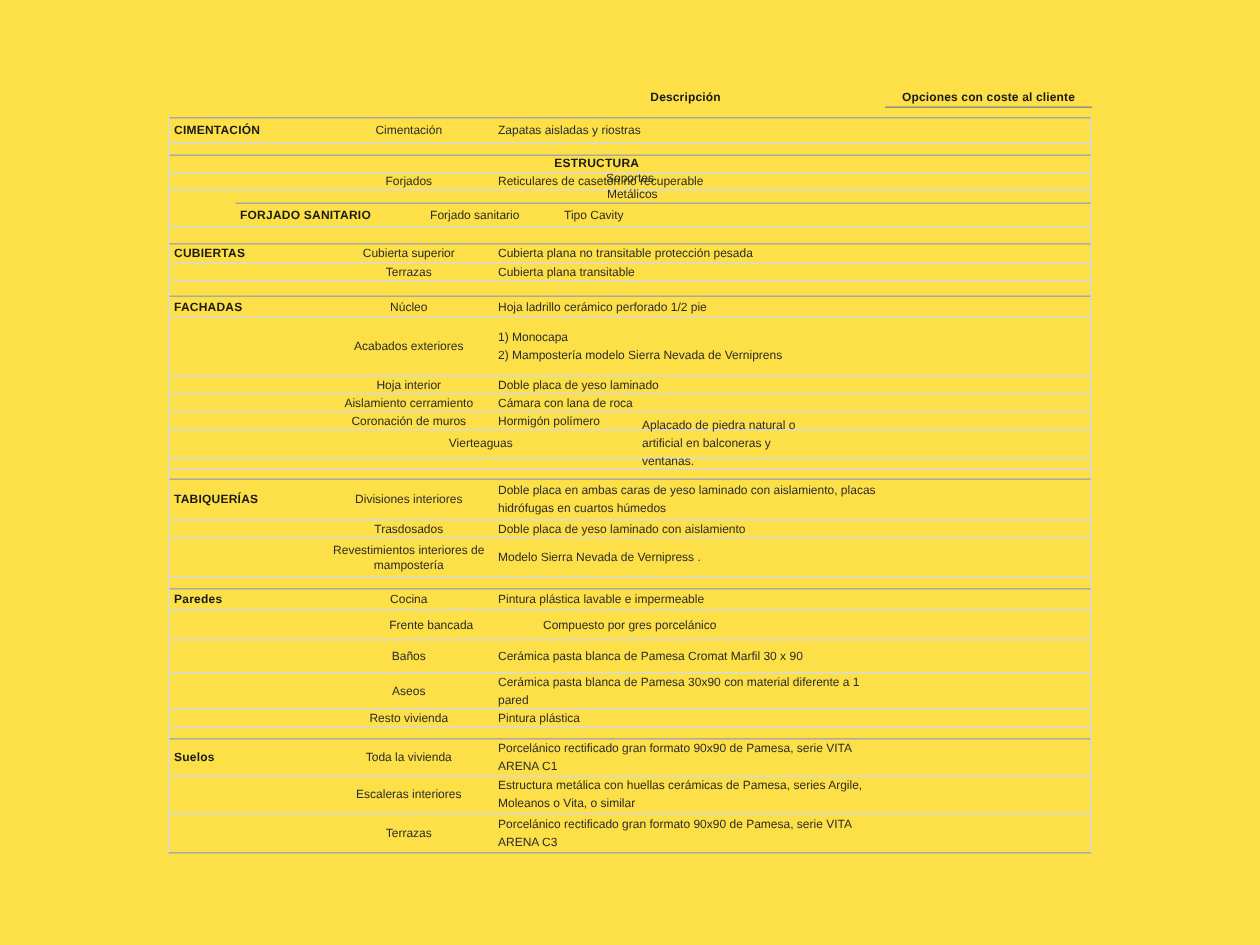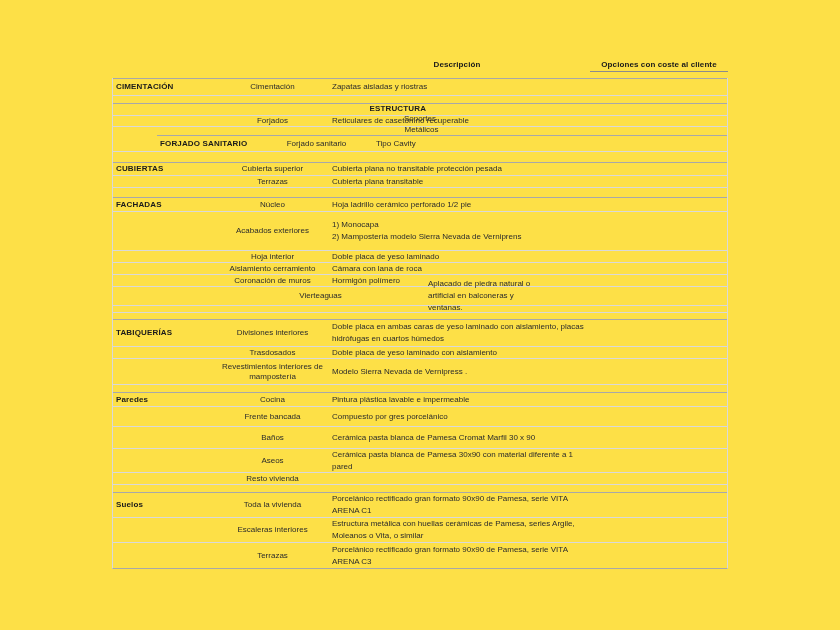"Frente bancada" div.row { gap: none -> 15px }
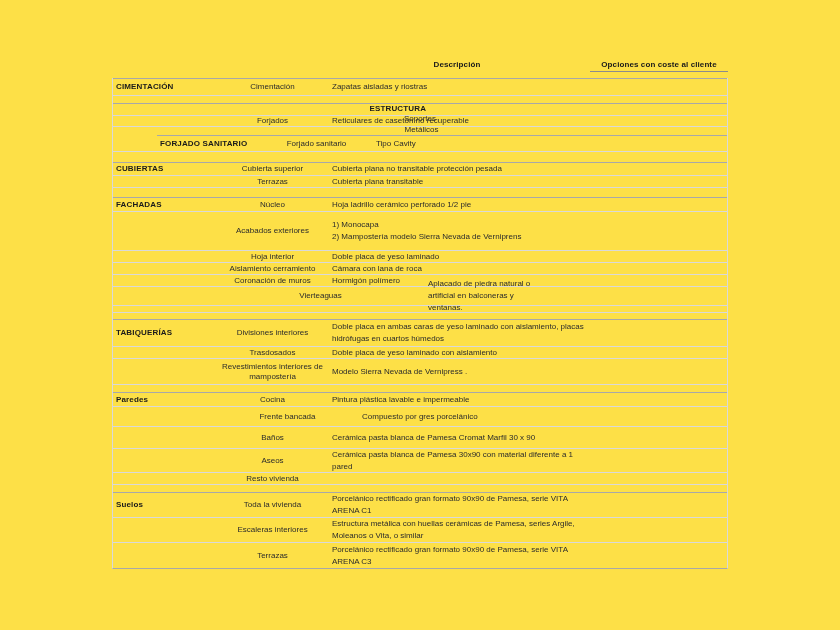"Pintura plástica" div.cell { html: none -> <div>Pintura plástica</div> }
